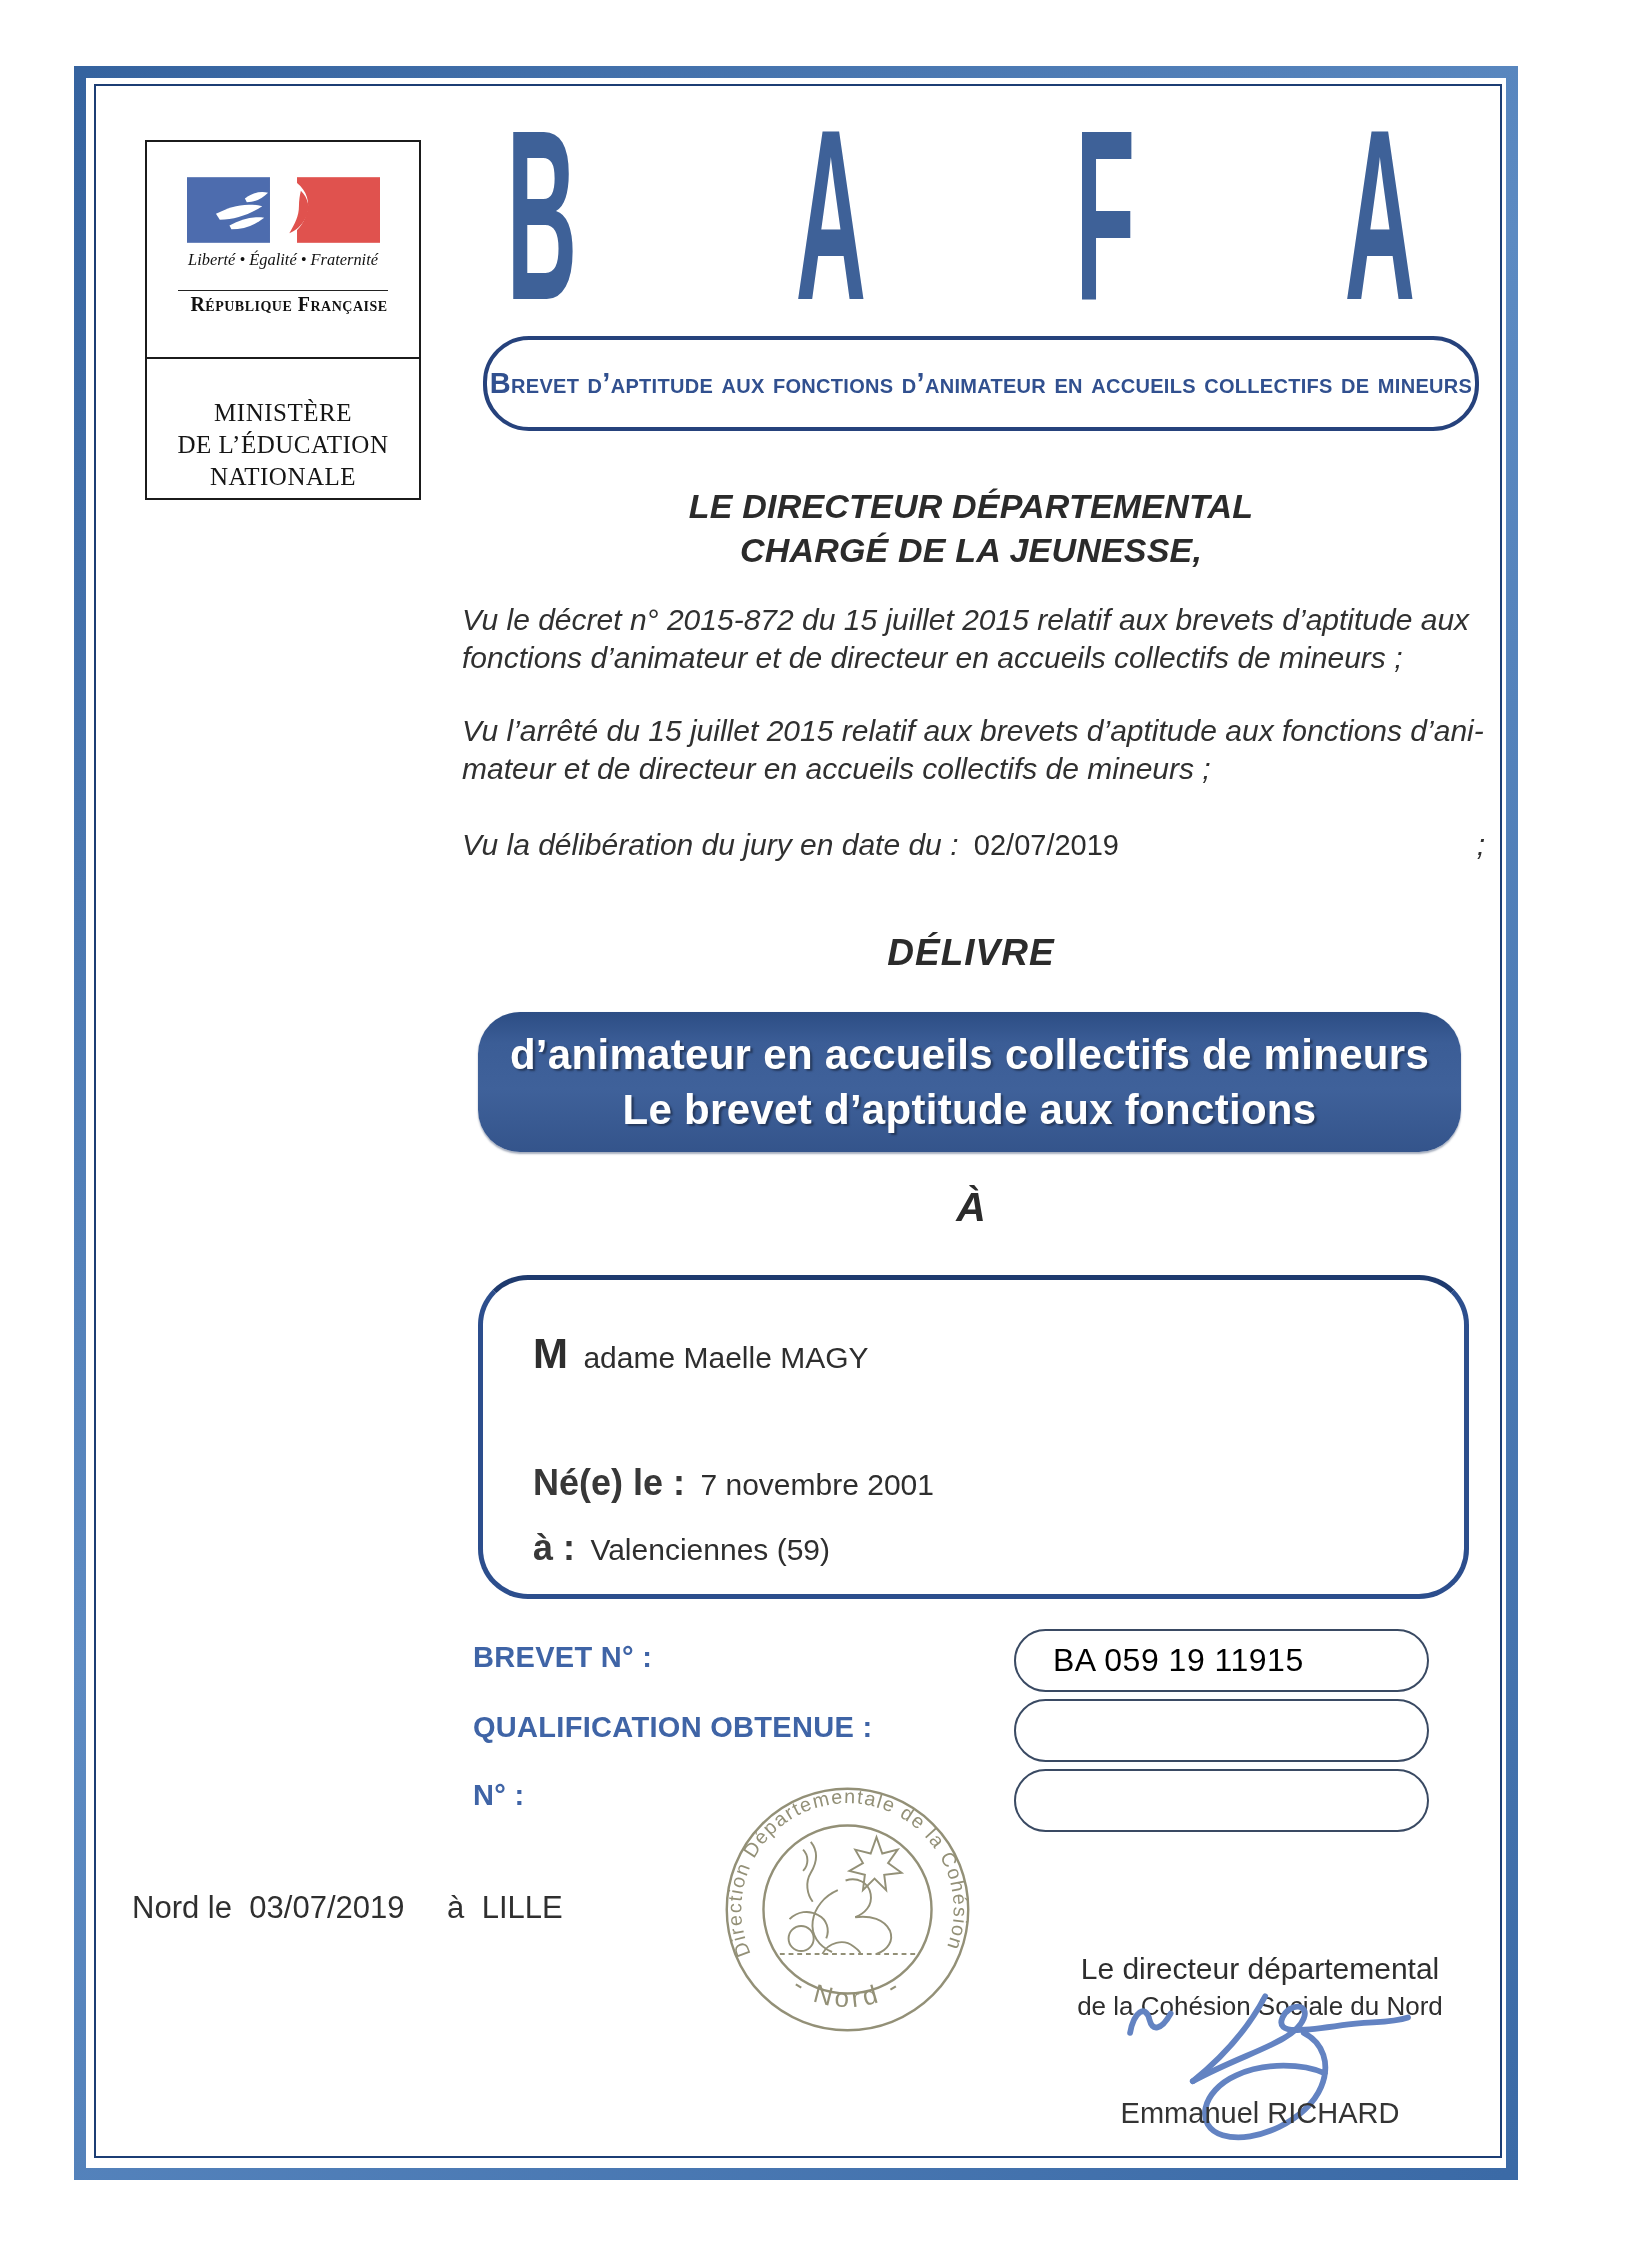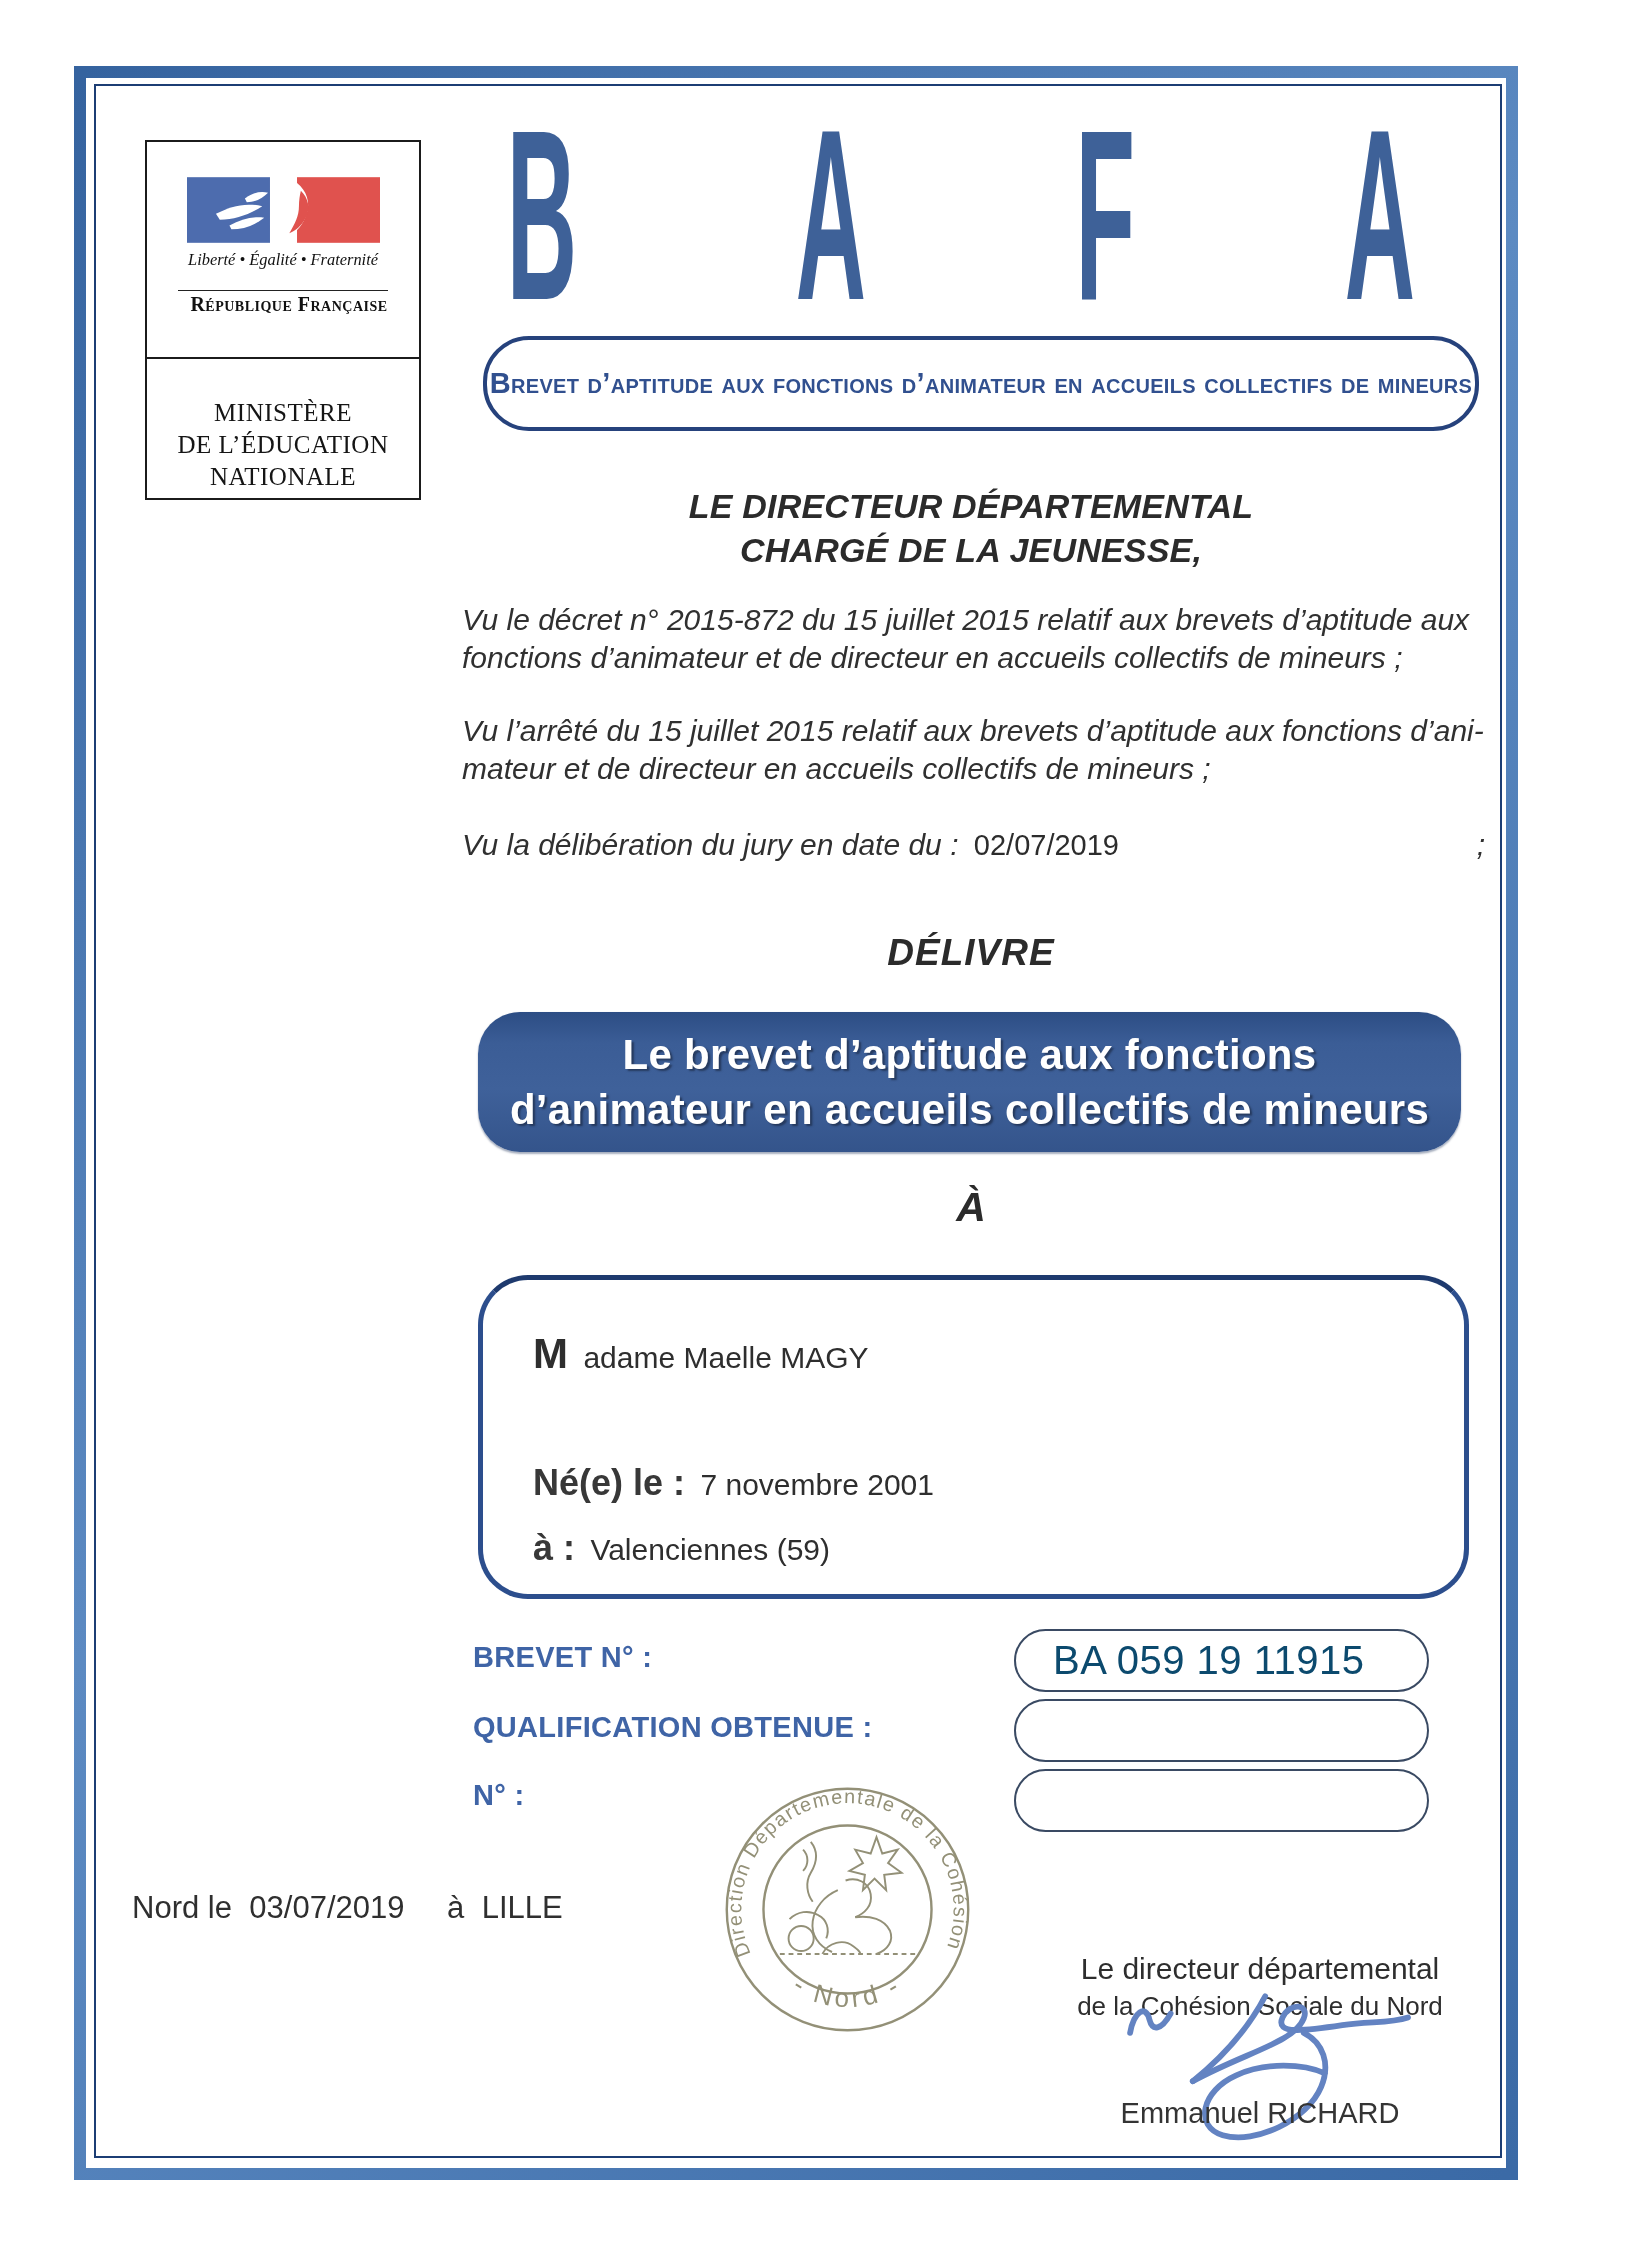"Le brevet d’aptitude aux fonctions" div.award-line { order: before "d’animateur en accueils collectifs de" -> after "d’animateur en accueils collectifs de" }
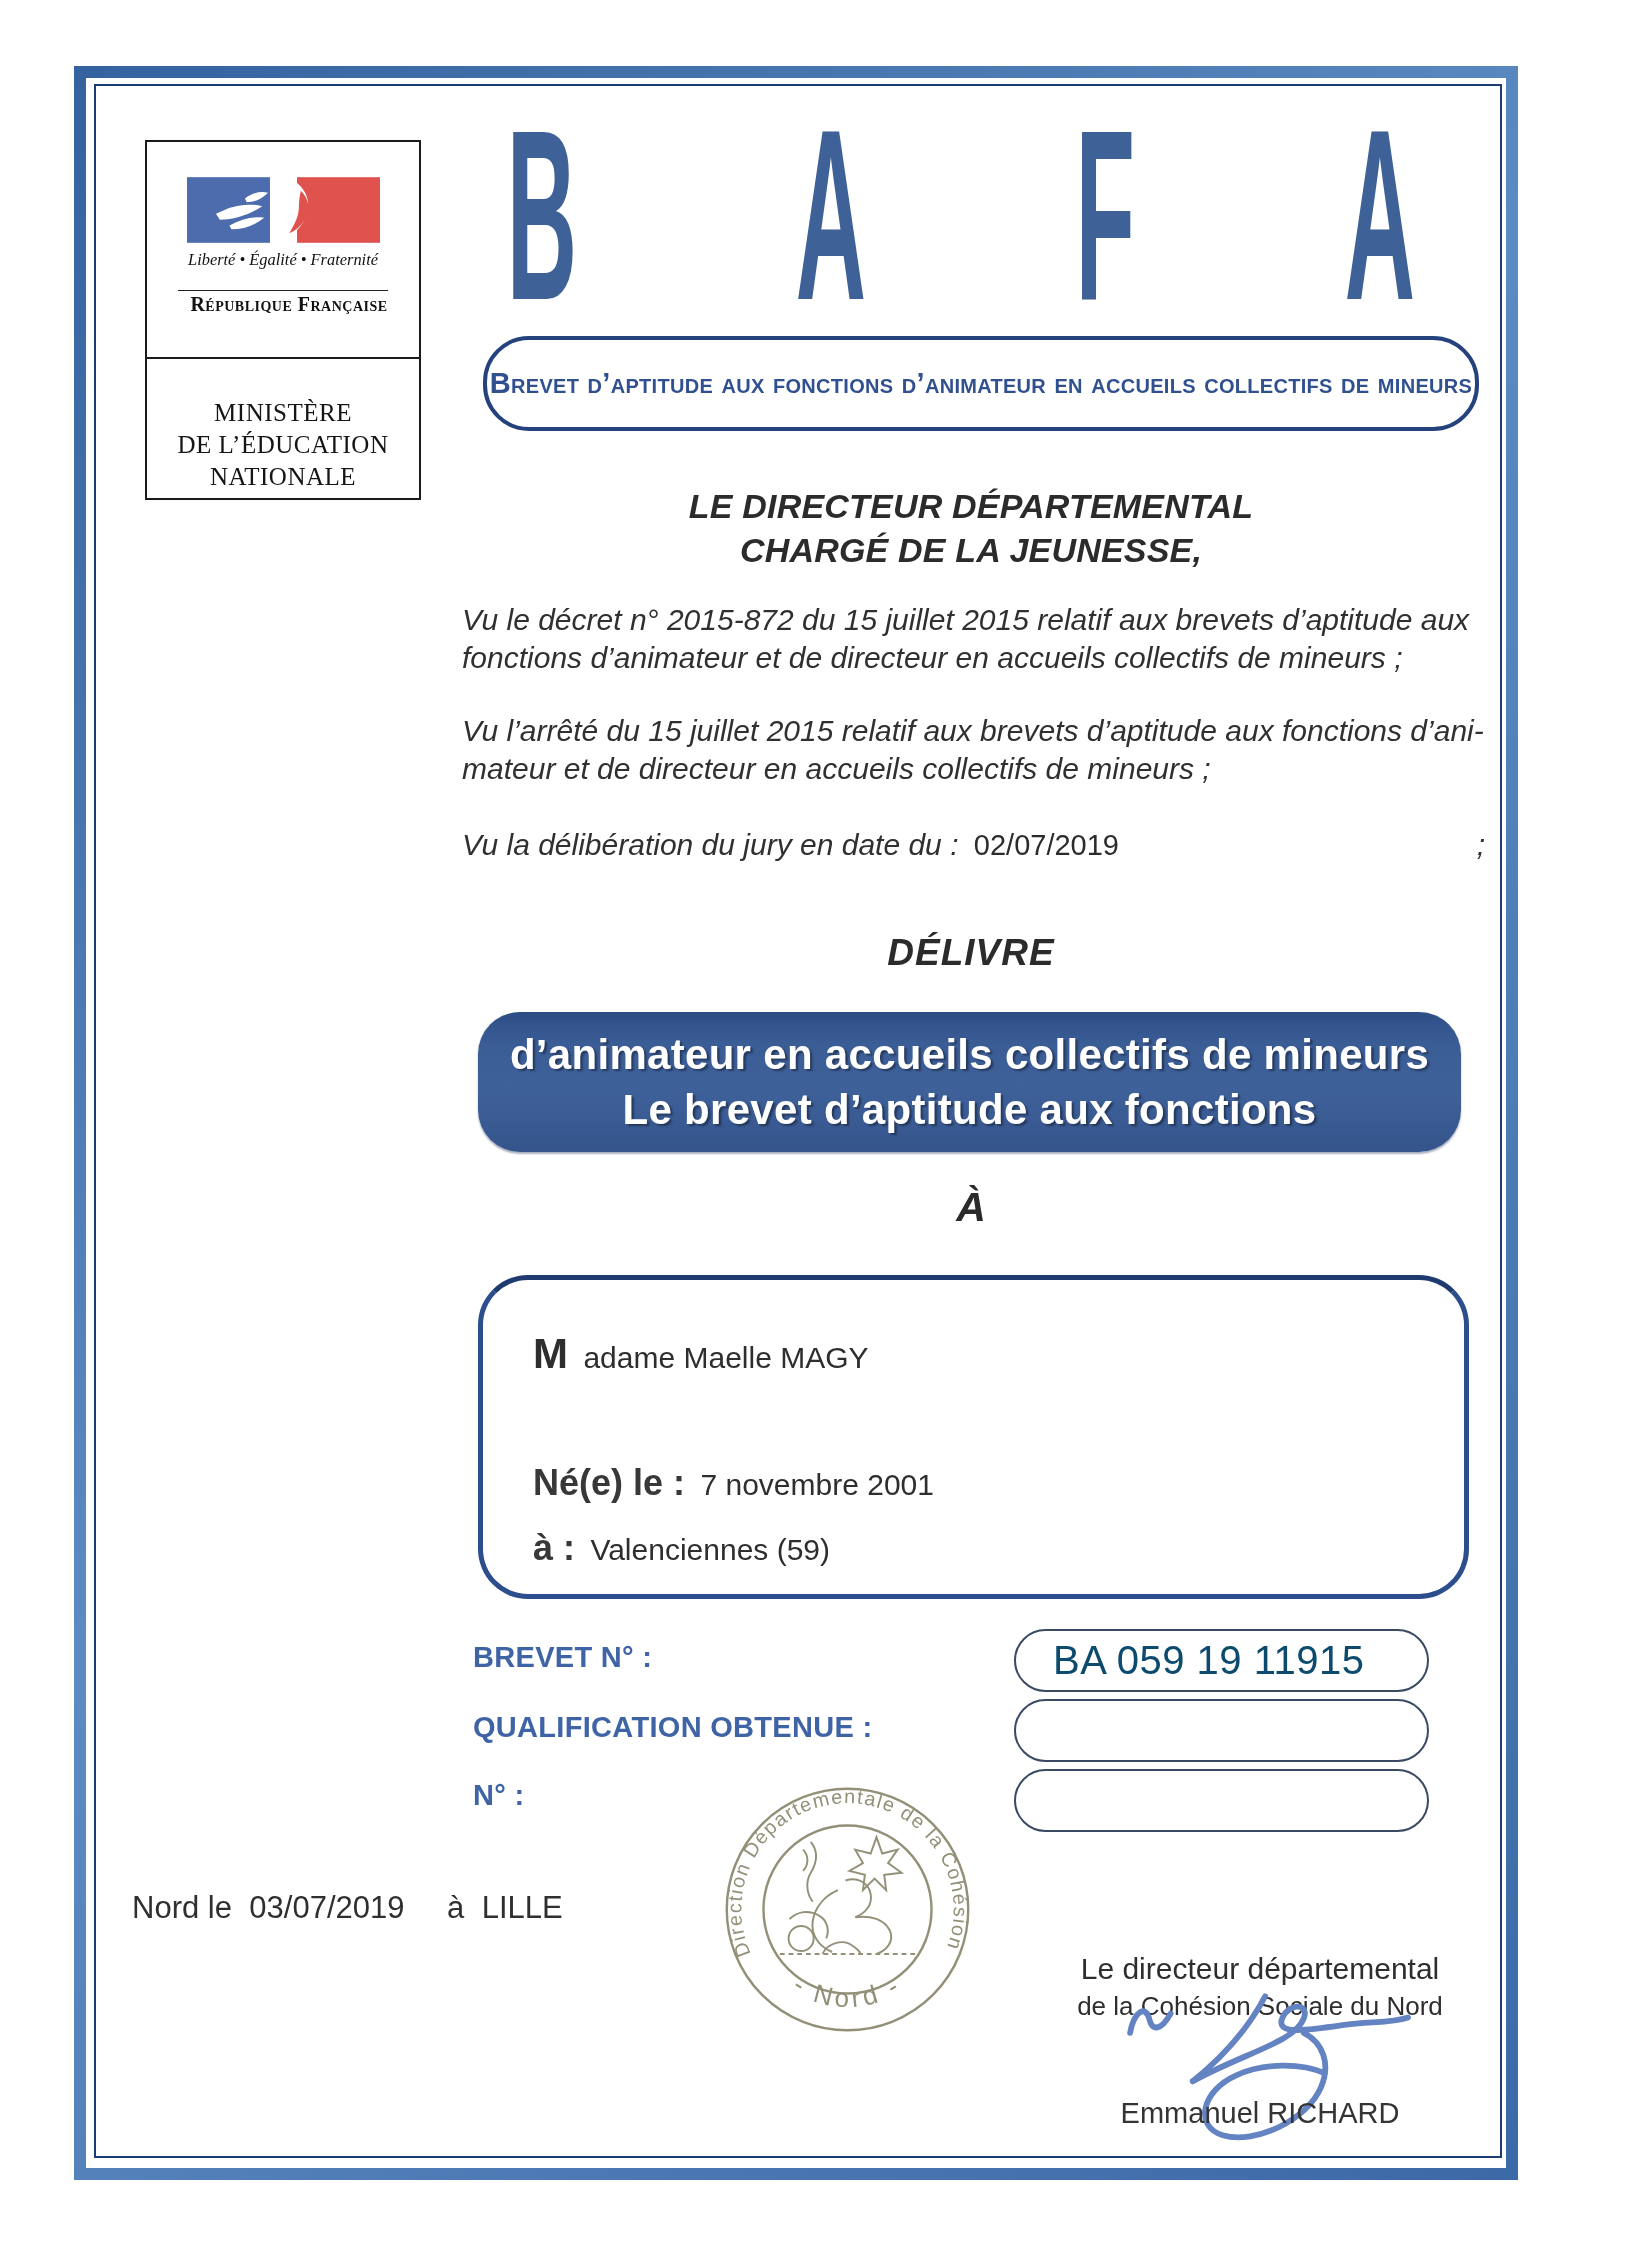"BA 059 19 11915" .f-value { color: #0c4a6e -> #000000; font-size: 40px -> 32px }
